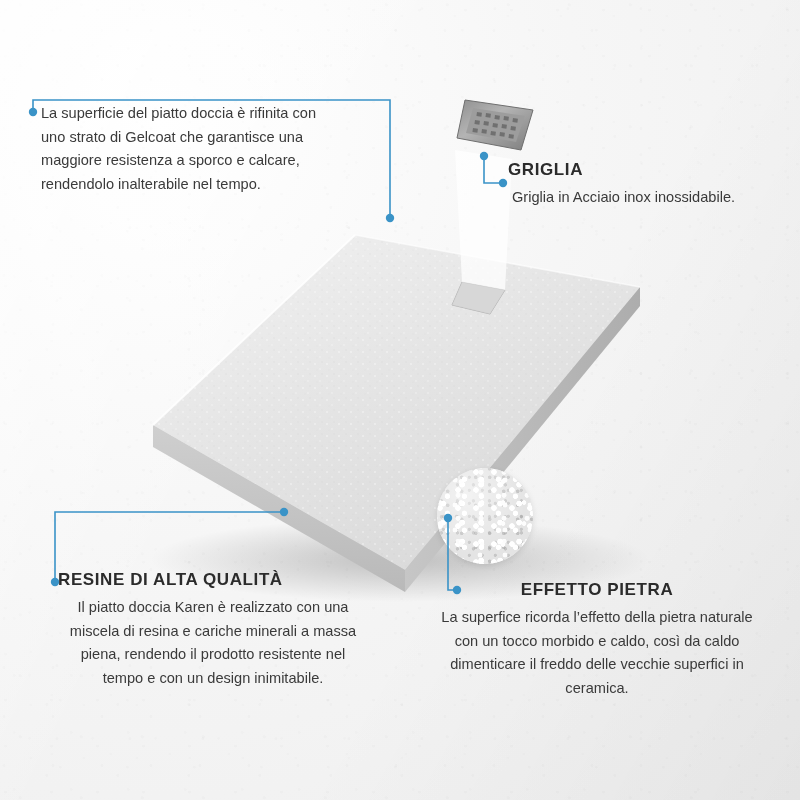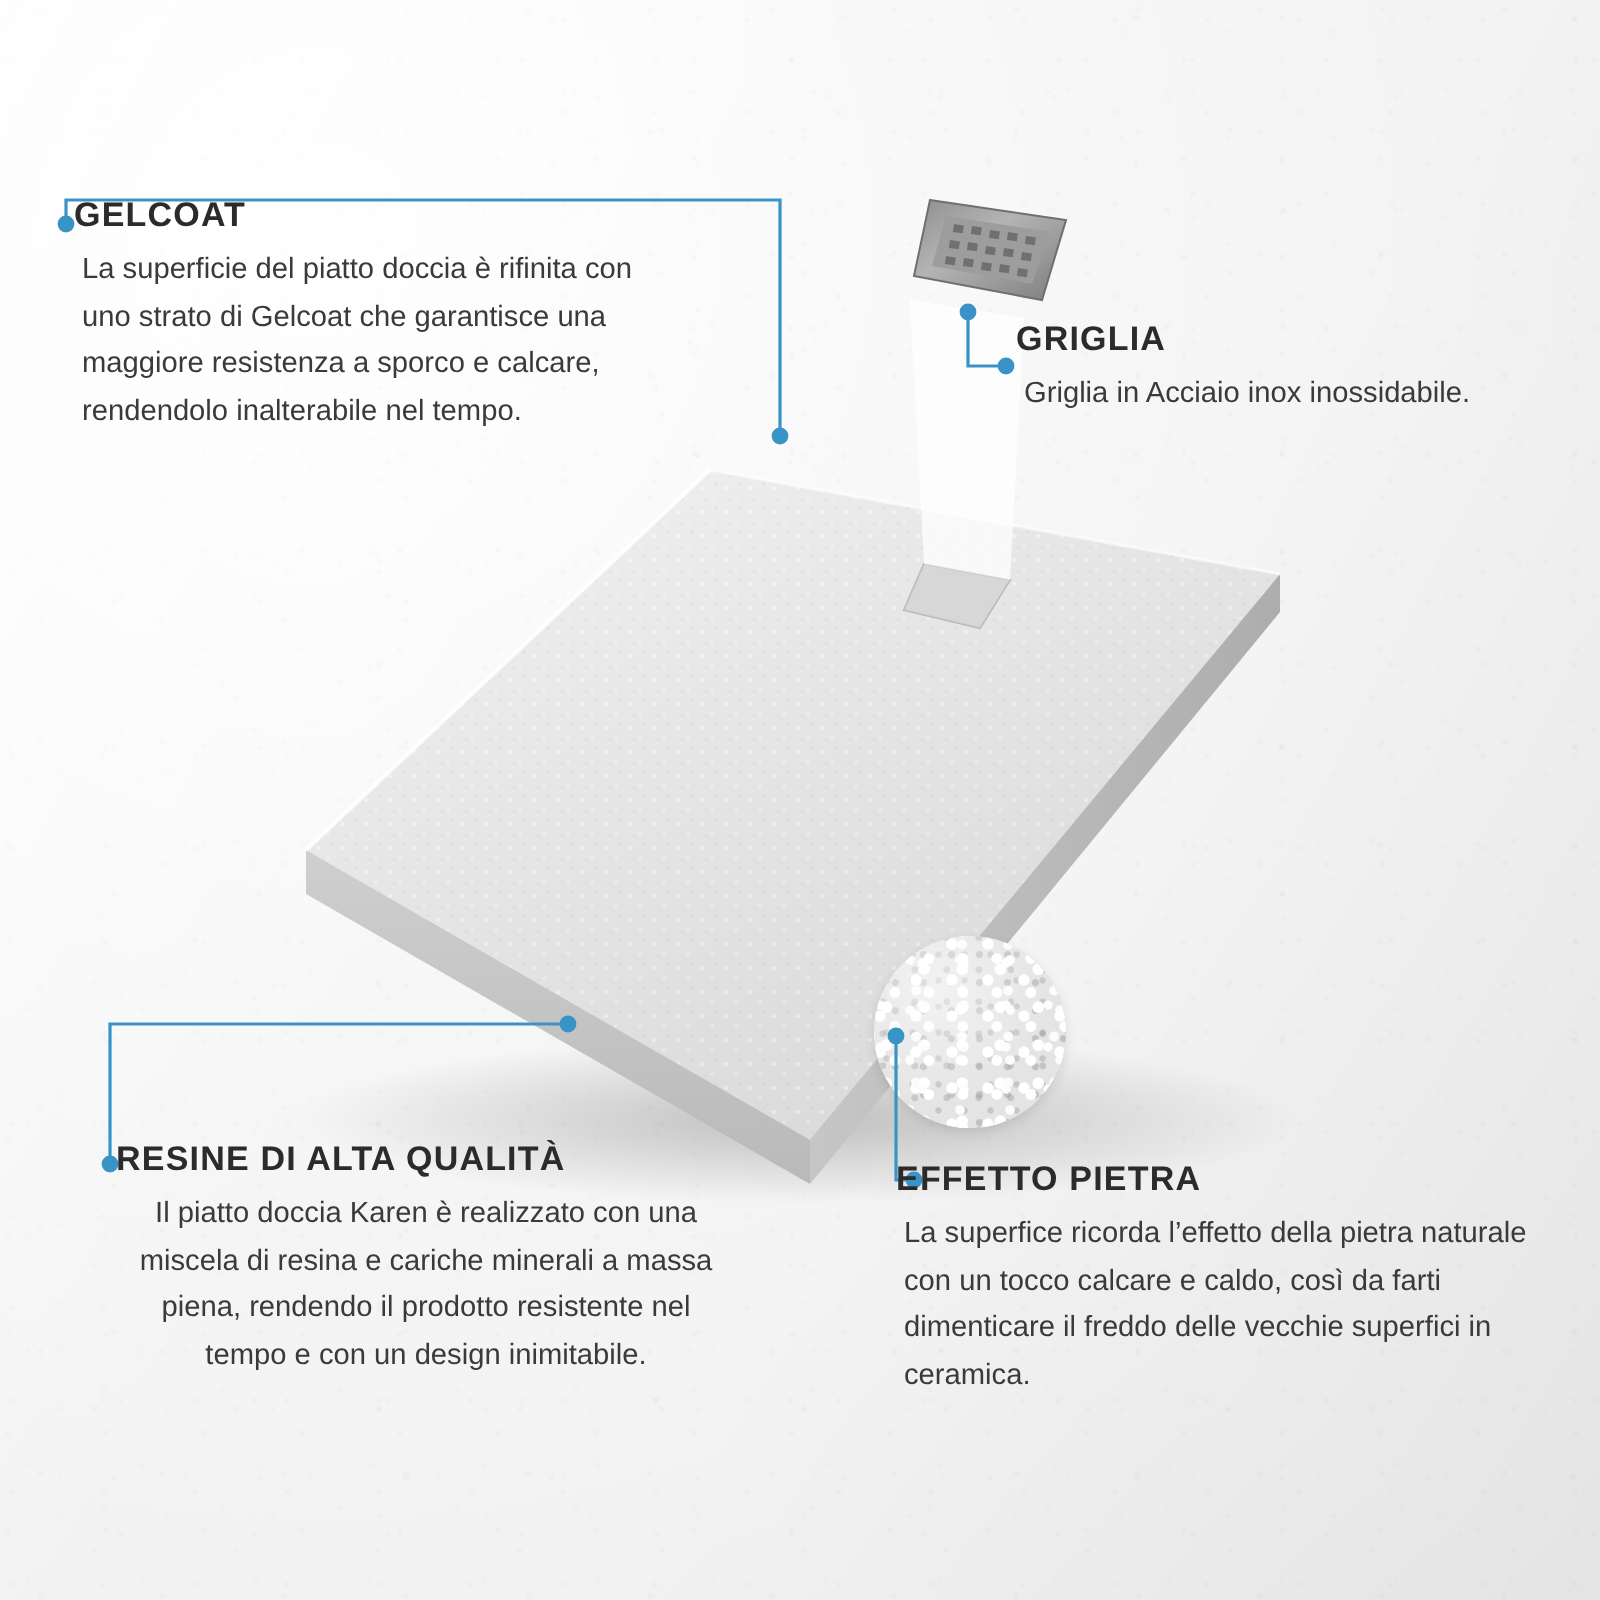"GELCOAT" h3 { html: <h3>GELCOAT</h3> -> none }
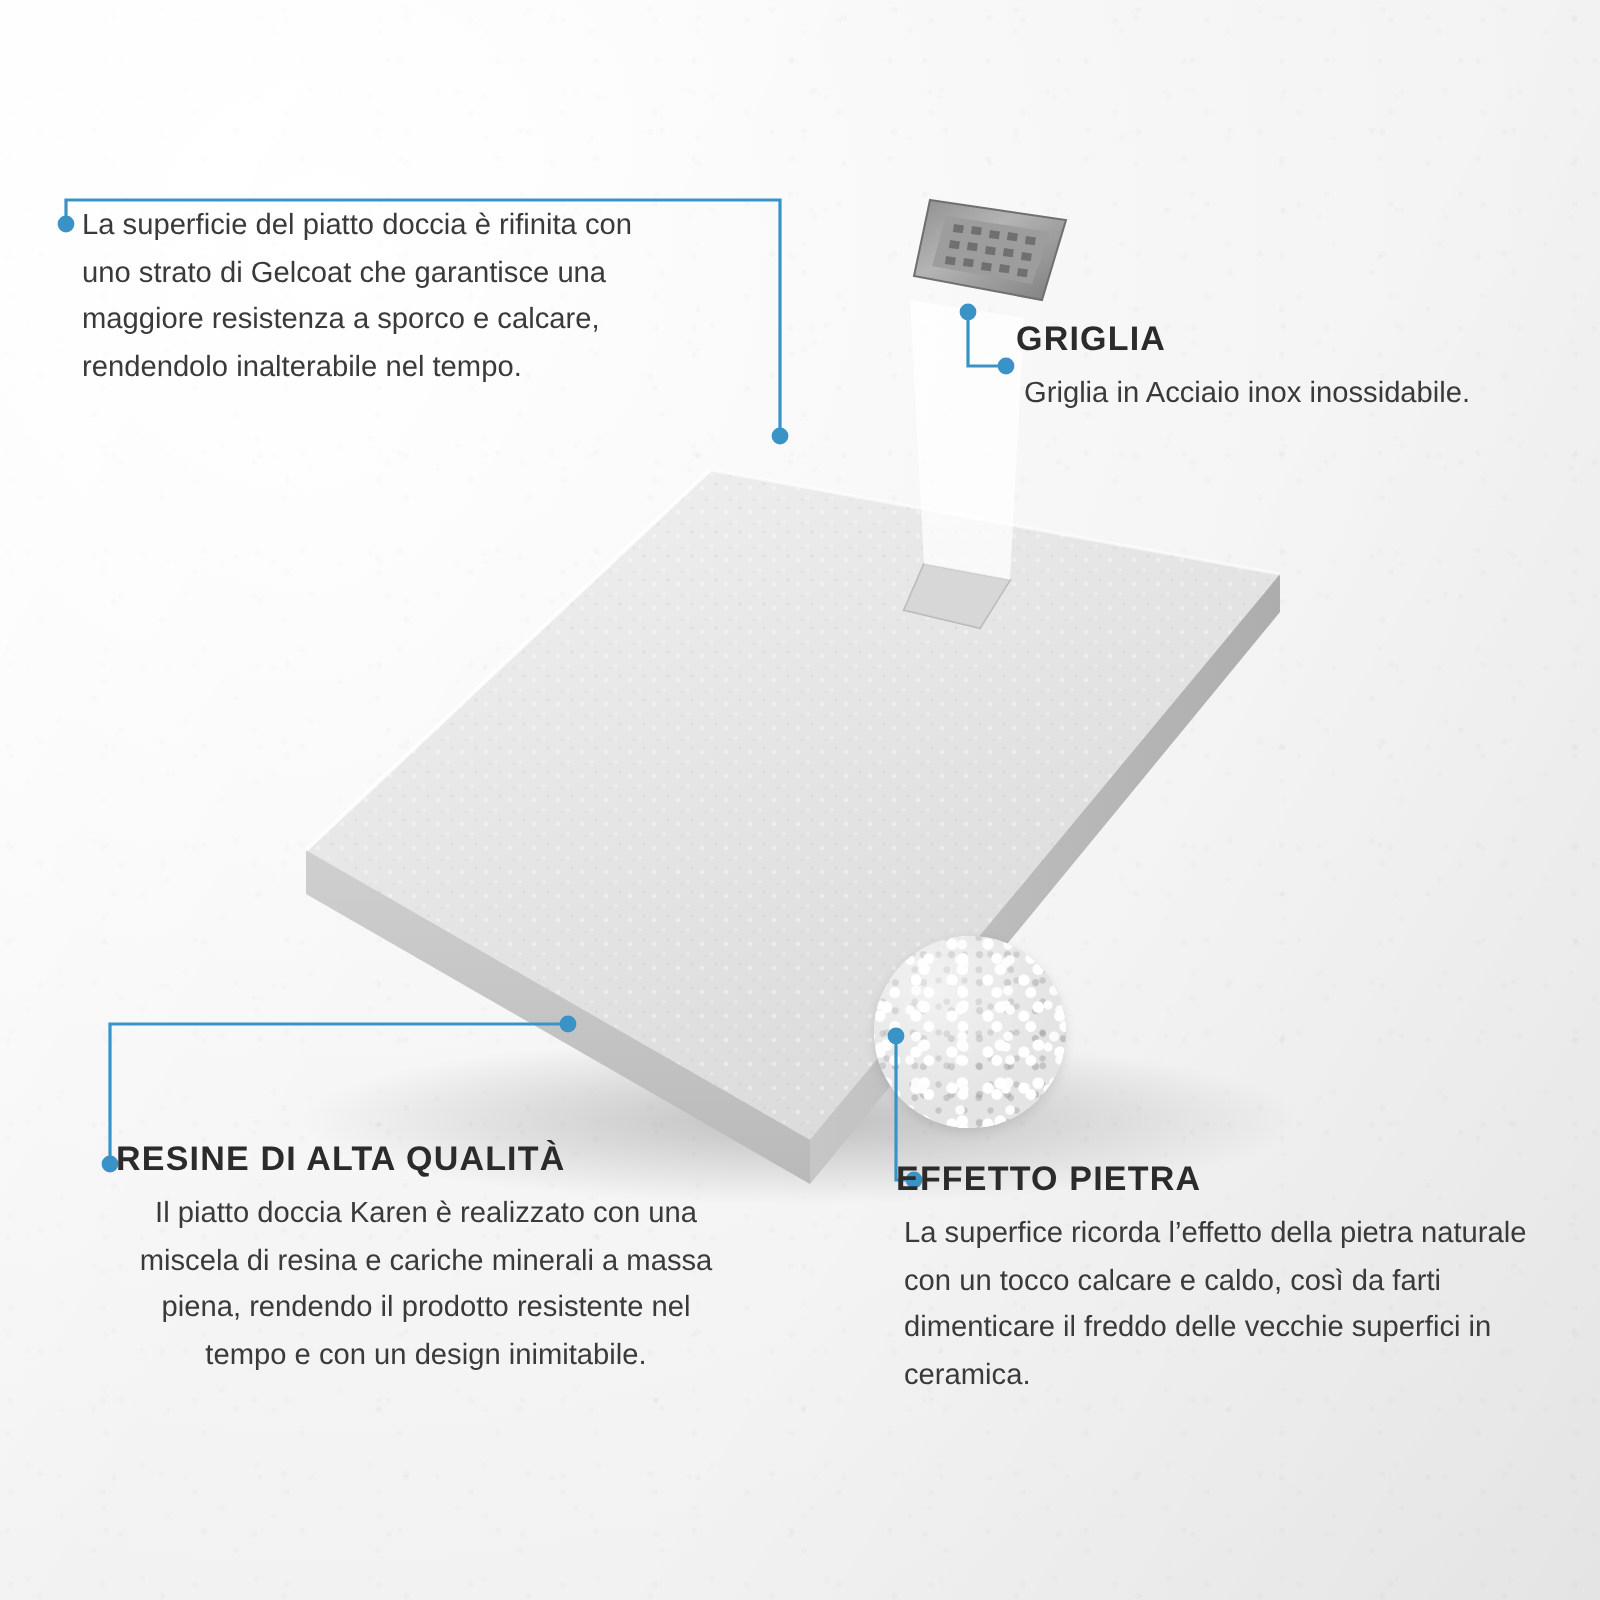"EFFETTO PIETRA" #callout-effetto { left: 448px -> 437px; text-align: none -> center }
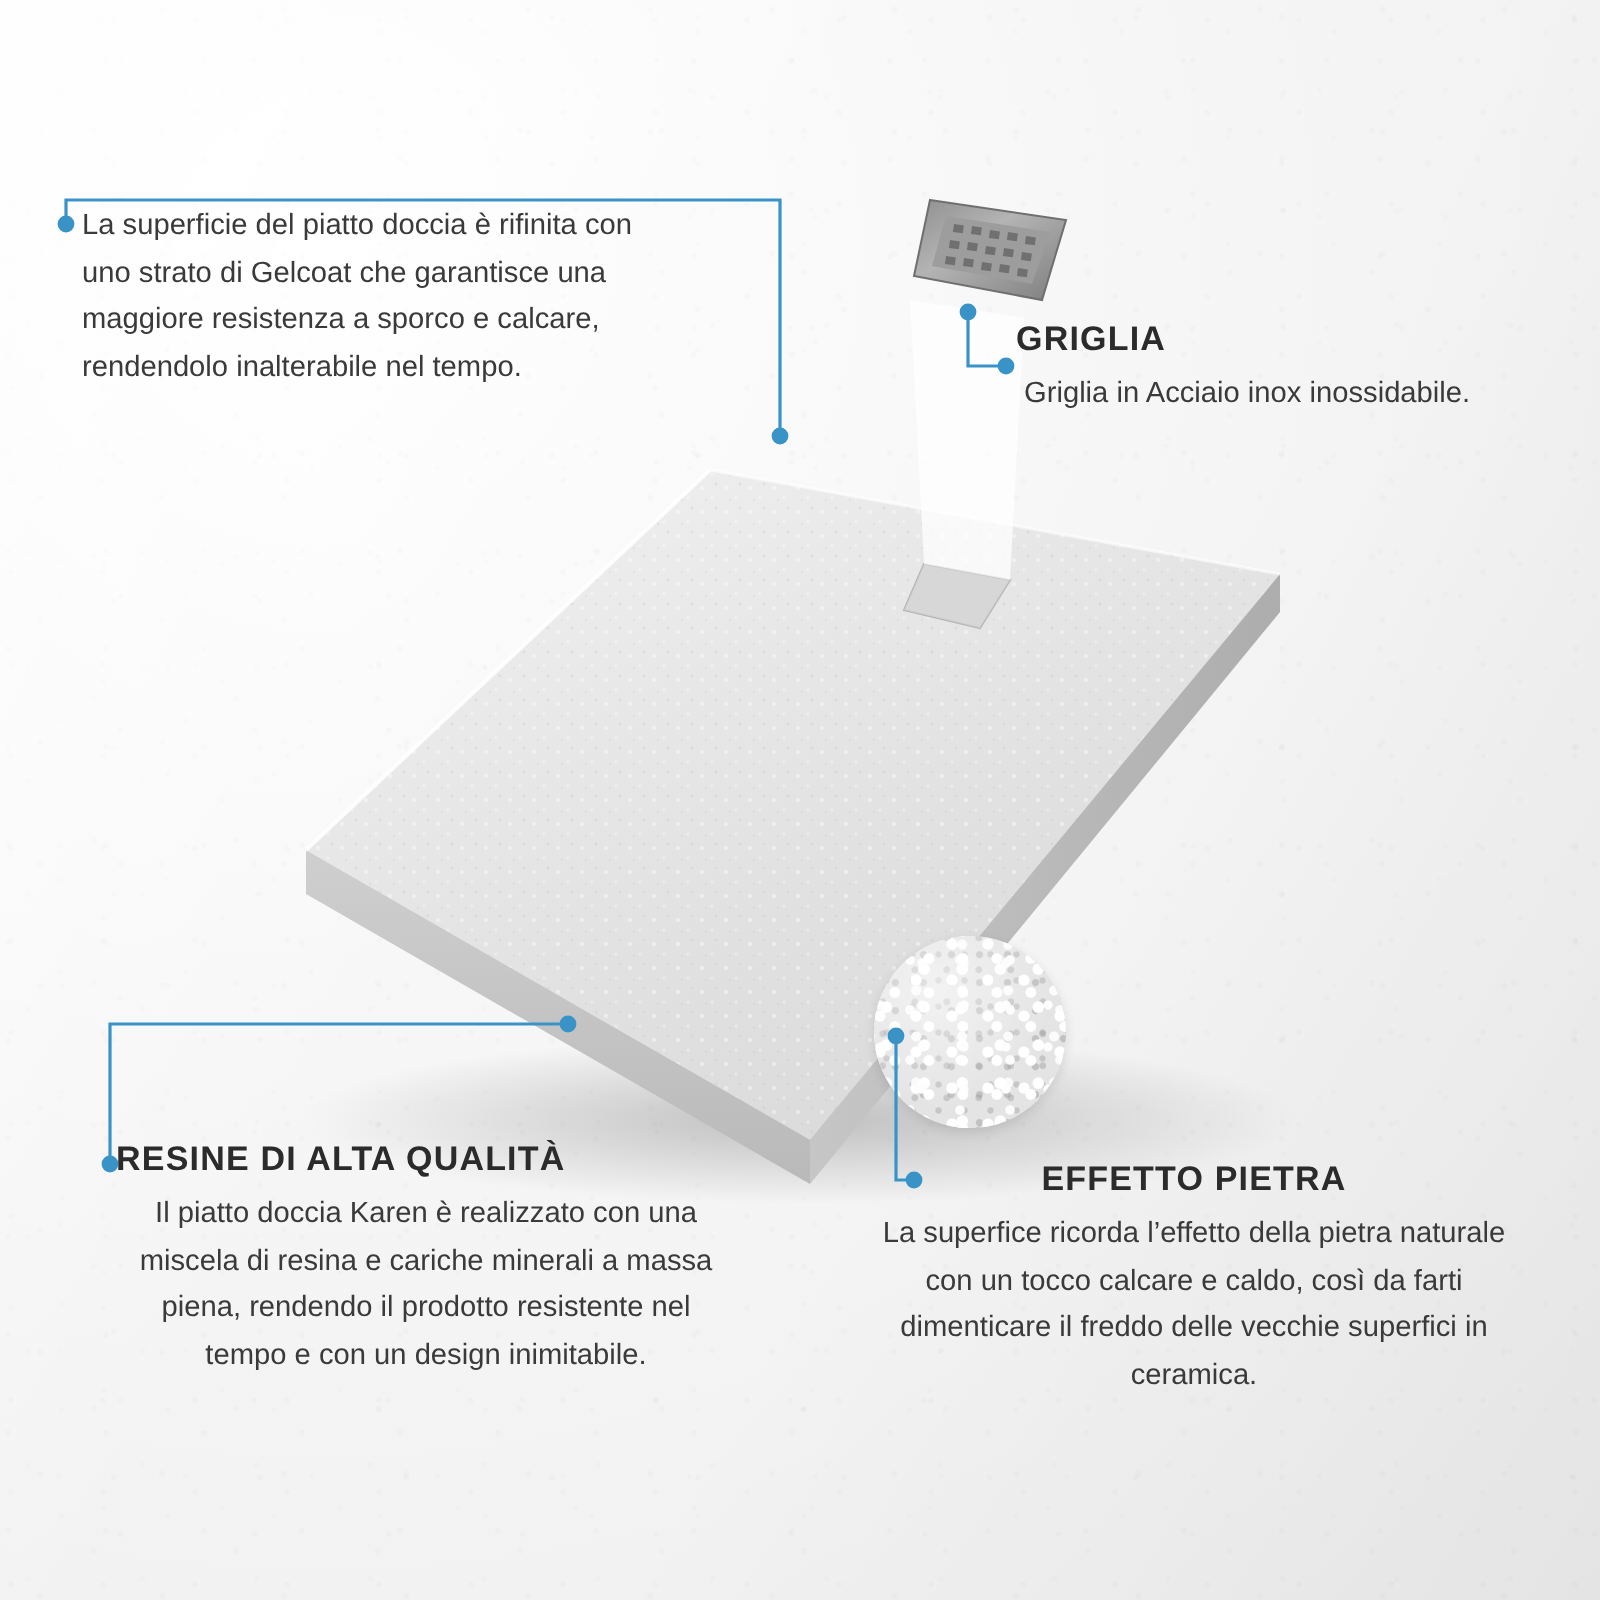"La superfice ricorda l’effetto della" p { text: calcare e caldo, così da farti -> morbido e caldo, così da caldo }
